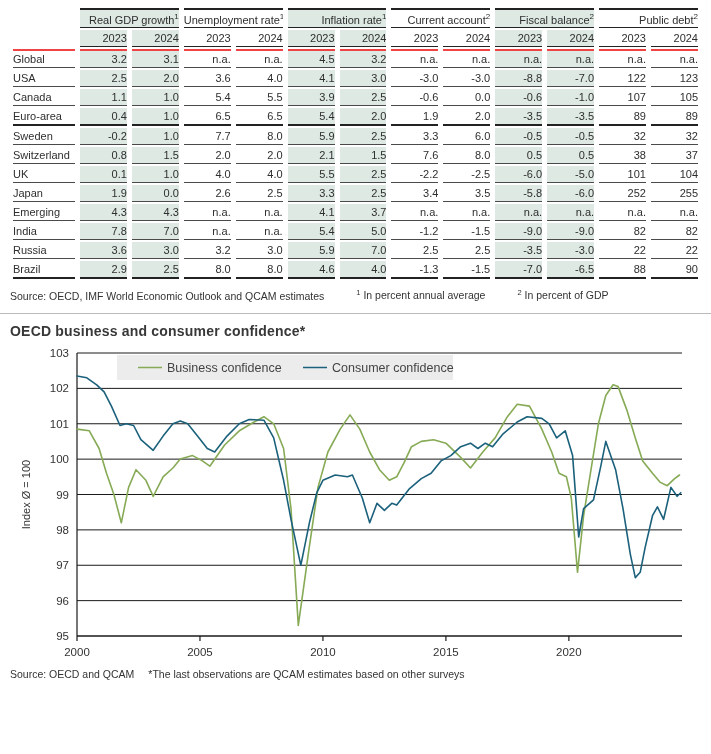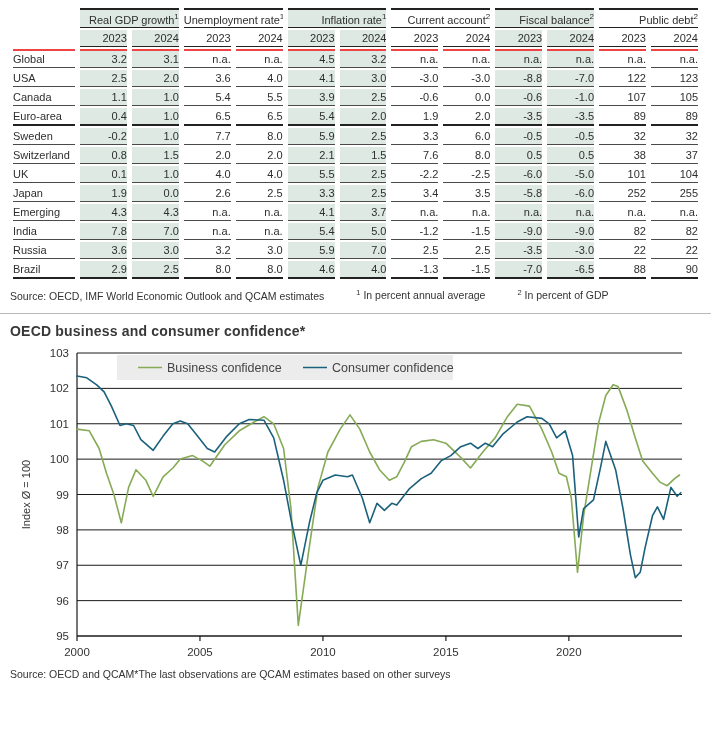"*The last observations are QCAM" .chart-src .note { margin-left: none -> 14px }
